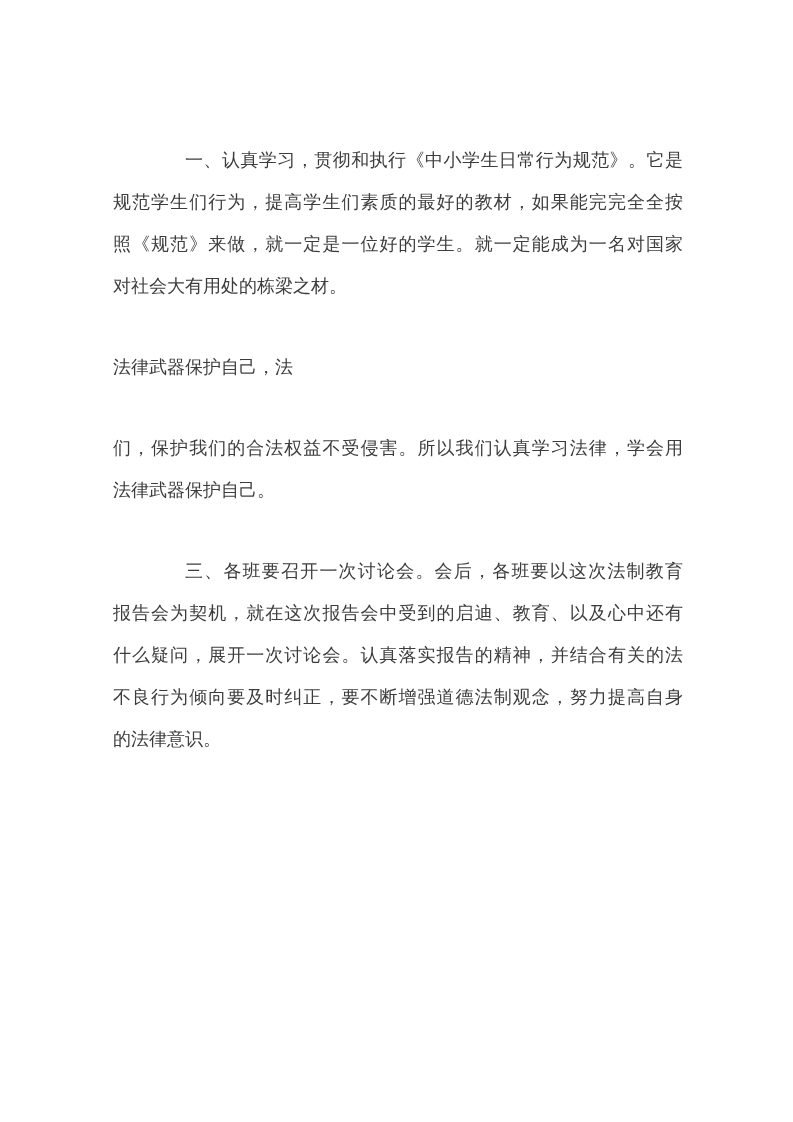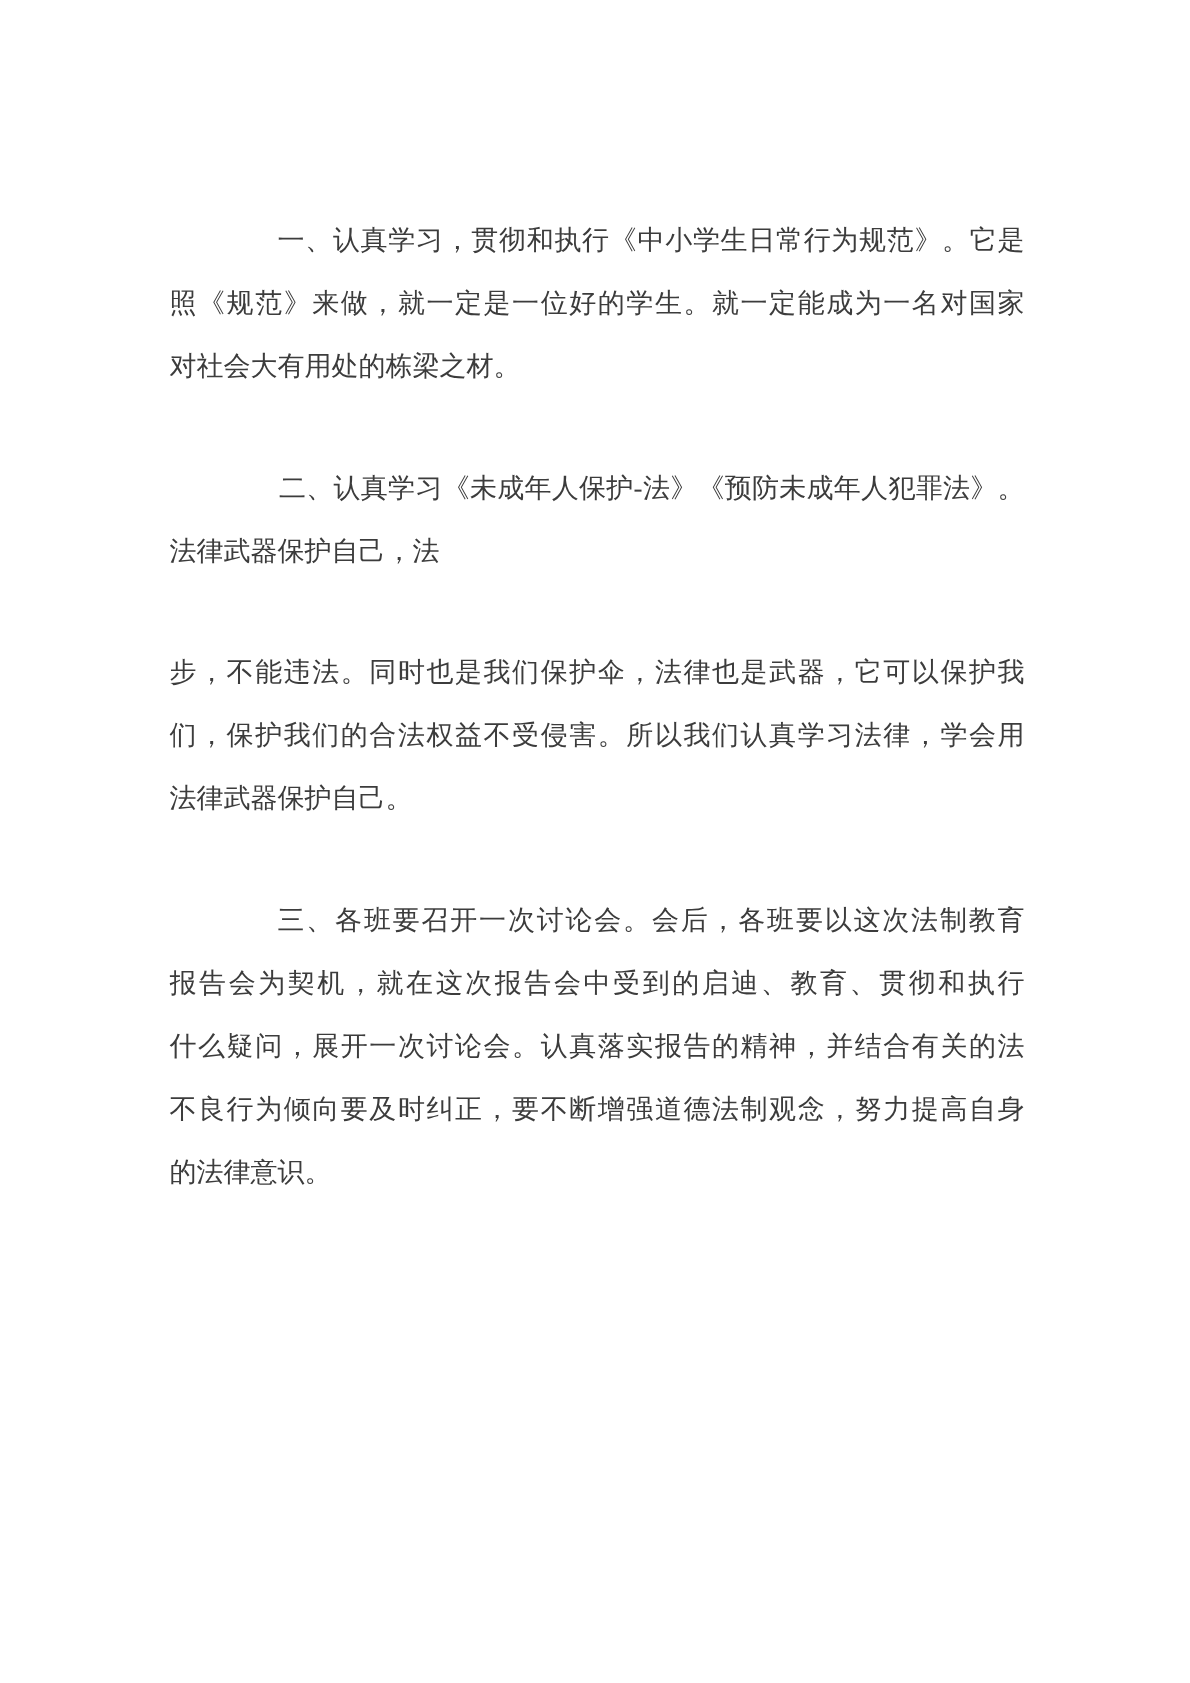"规范学生们行为，提高学生们素质的最好的教材，如果能完完全全按" div.line { html: none -> <div>规范学生们行为，提高学生们素质的最好的教材，如果能完完全全按</div> }
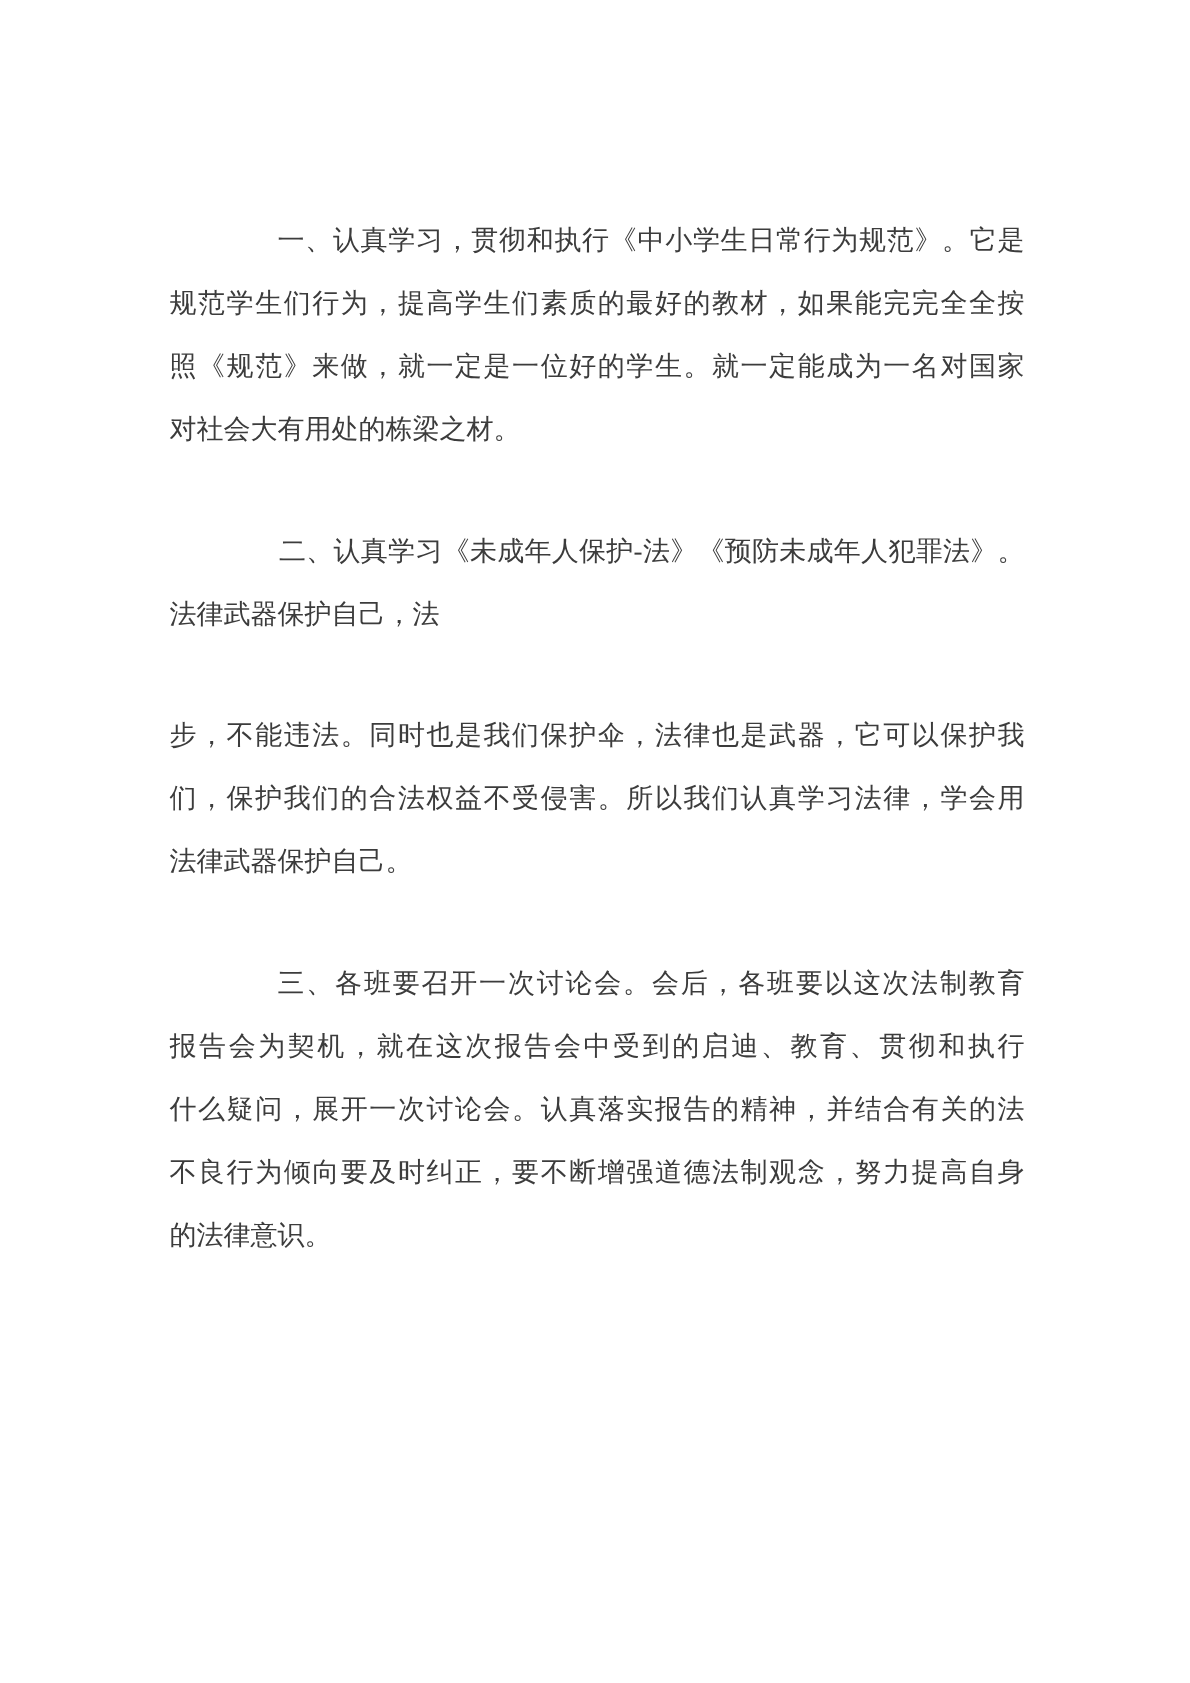"二、认真学习《未成年人保护-法》《预防未成年人犯罪法》。" div.line { html: <div>二、认真学习《未成年人保护-法》《预防未成年人犯罪法》。</div> -> none }
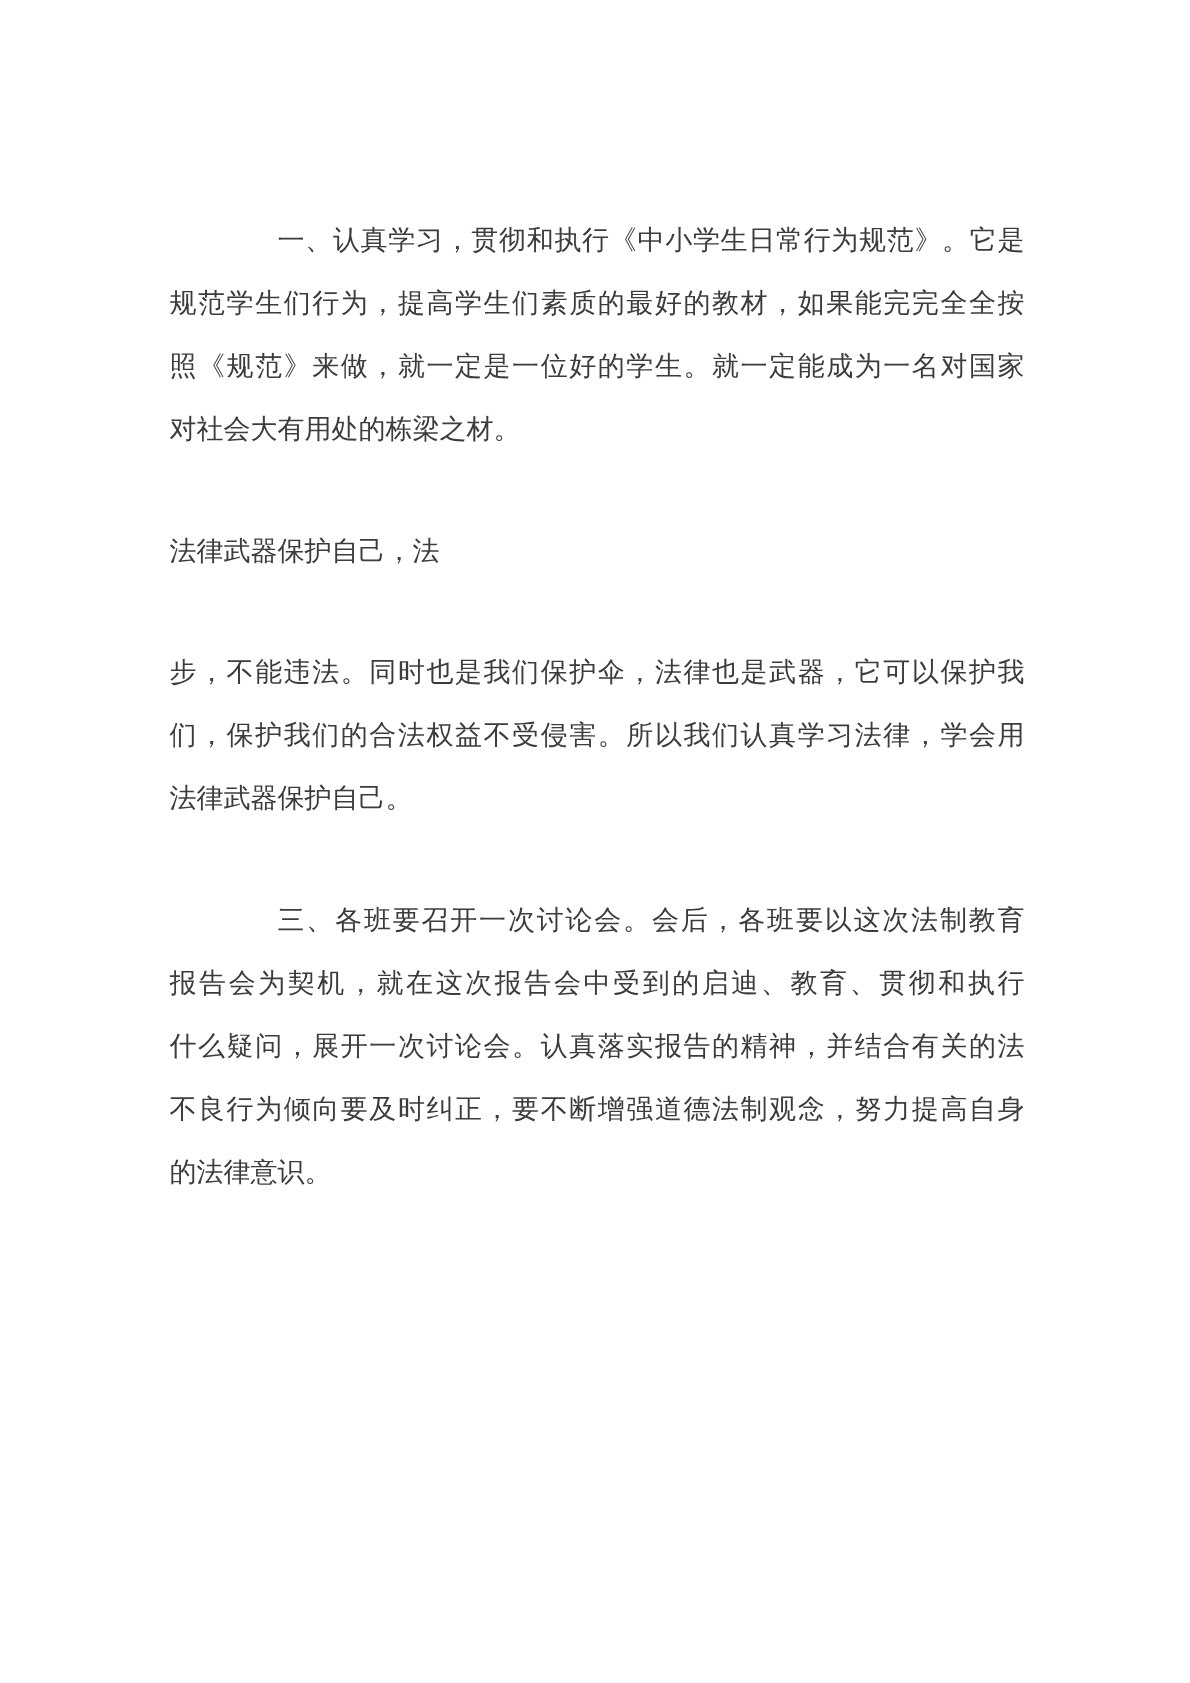"步，不能违法。同时也是我们保护伞，法律也是武器，它可以保护我" div.line { html: <div>步，不能违法。同时也是我们保护伞，法律也是武器，它可以保护我</div> -> none }
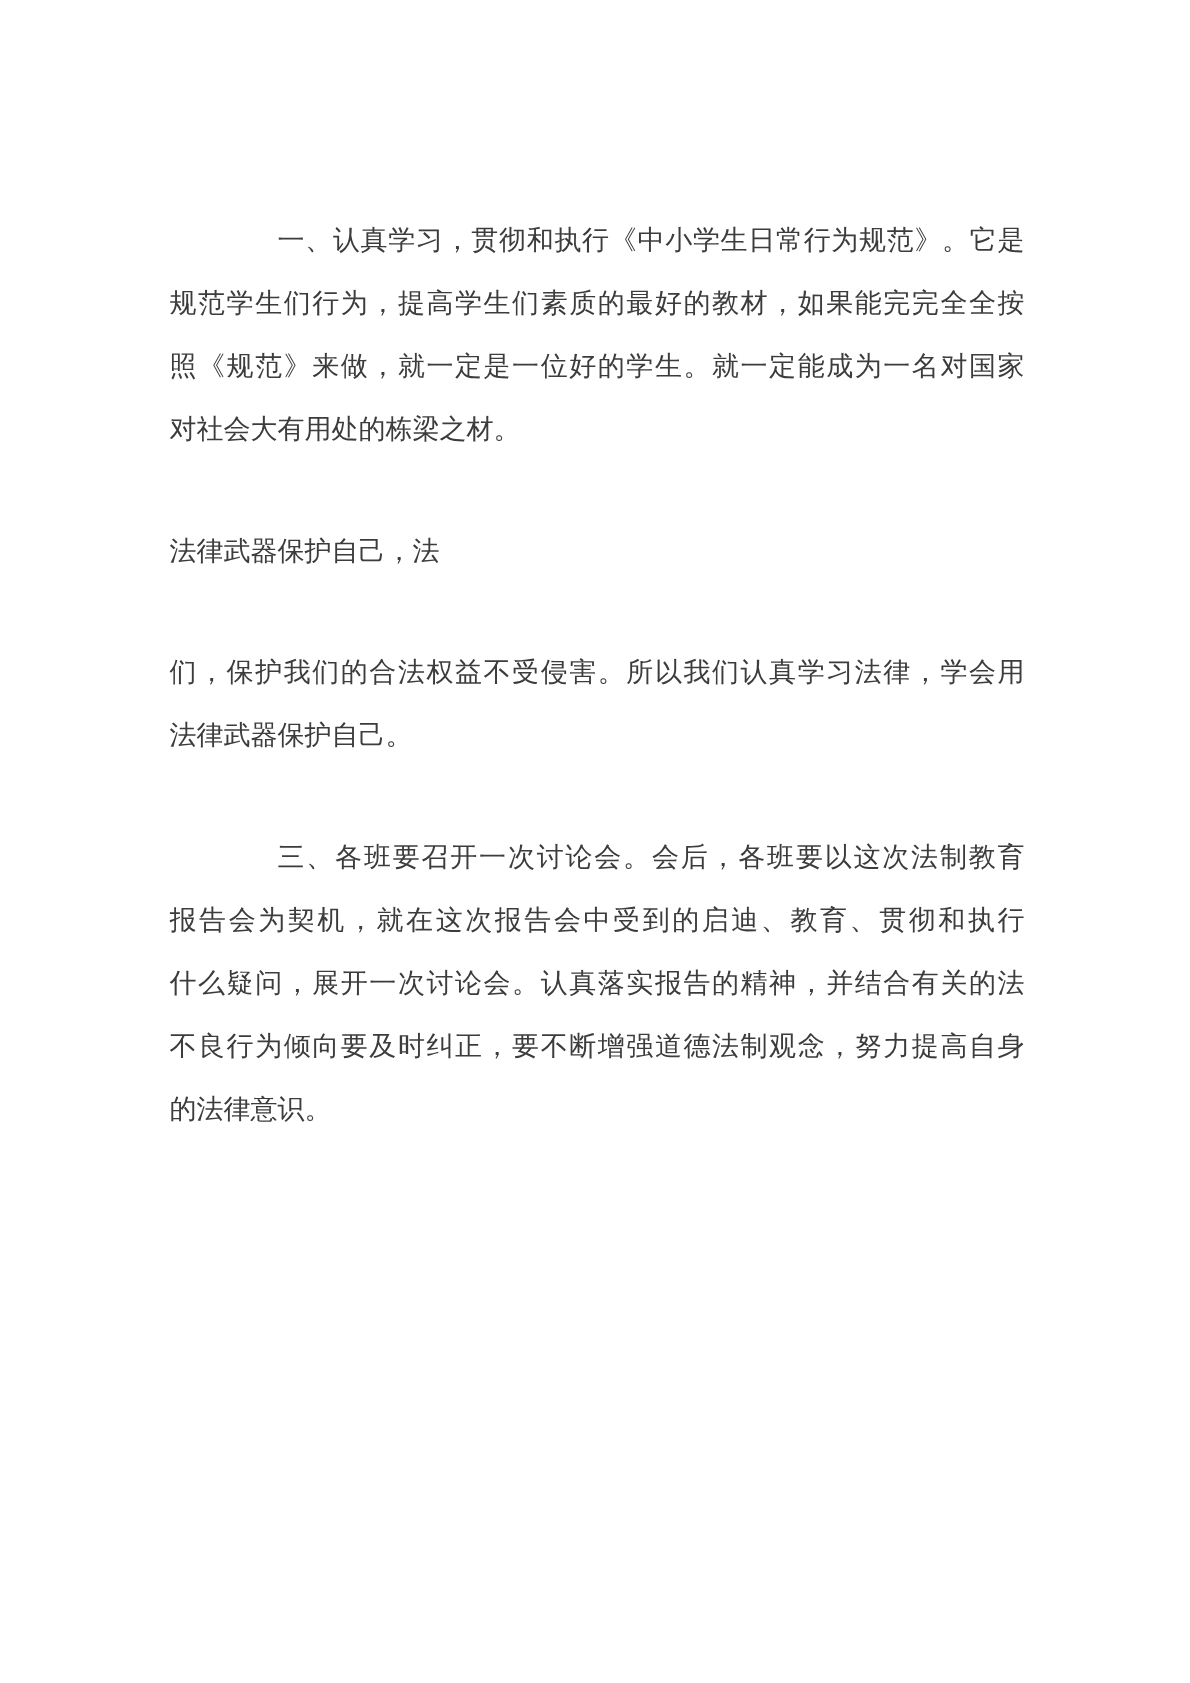"报告会为契机，就在这次报告会中受到的启迪、教育、贯彻和执行" div.line { text: 贯彻和执行 -> 以及心中还有 }
